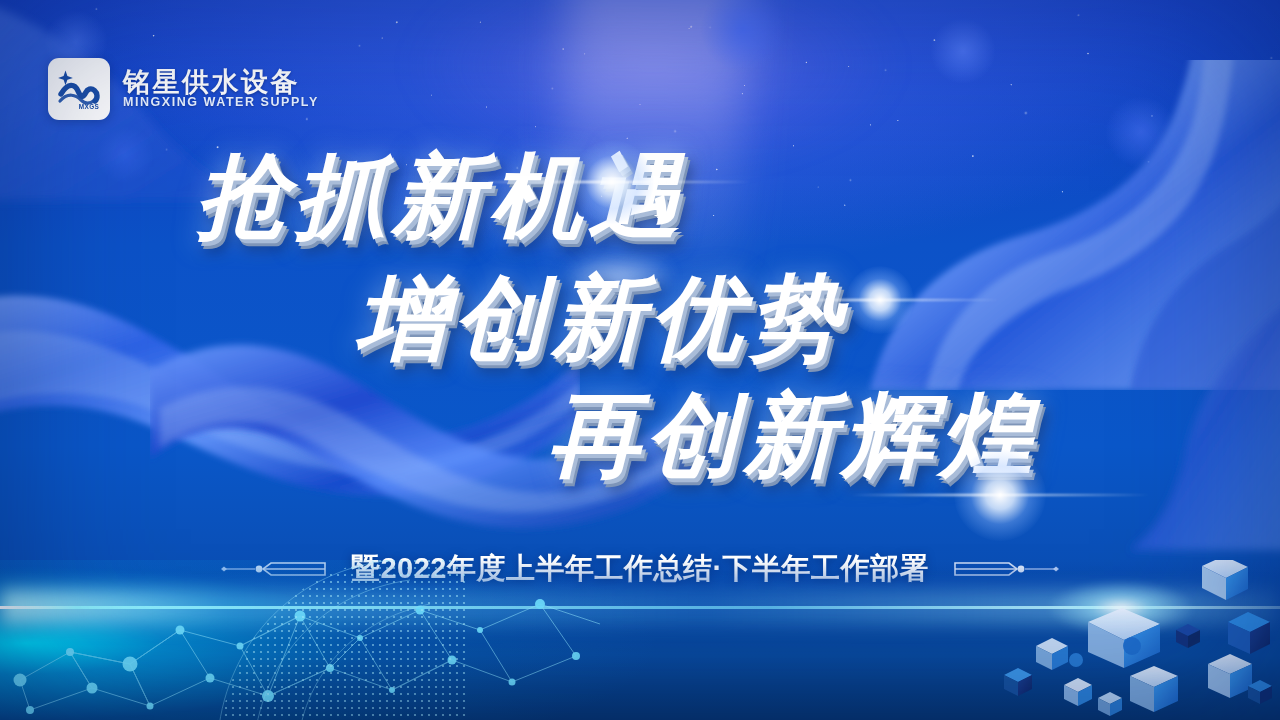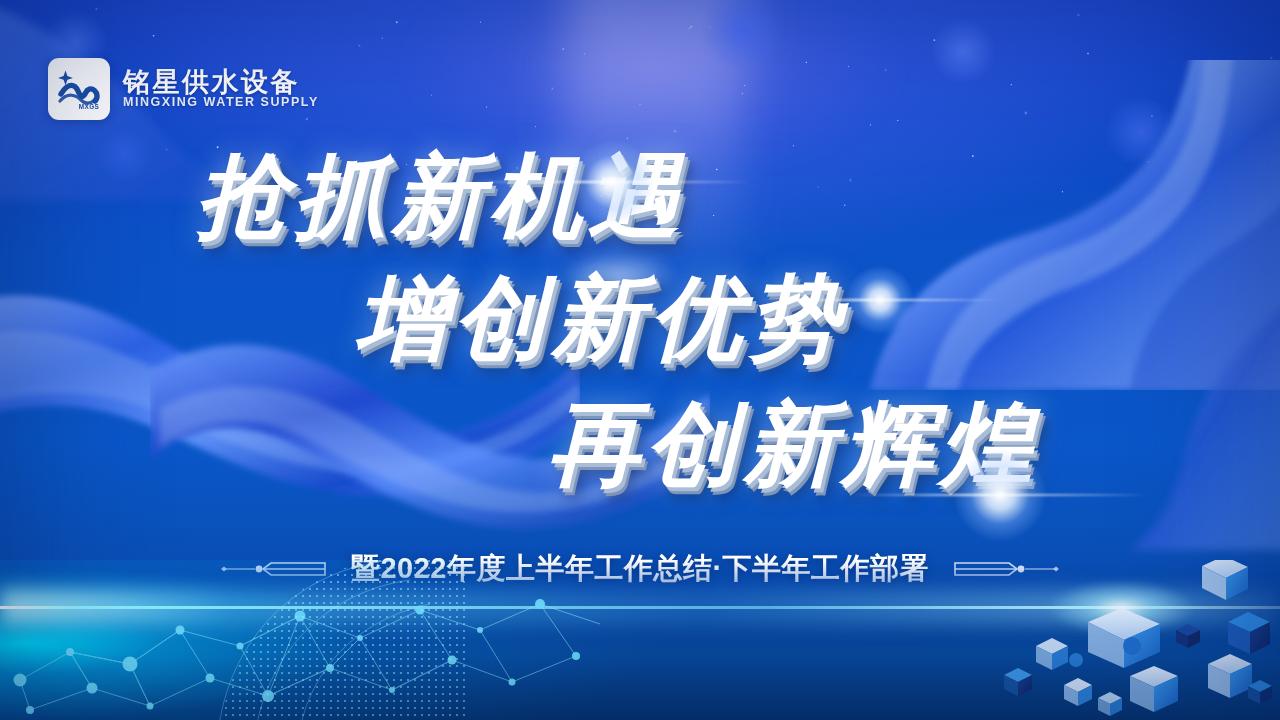"再创新辉煌" .hl3 { top: 248px -> 239px }
